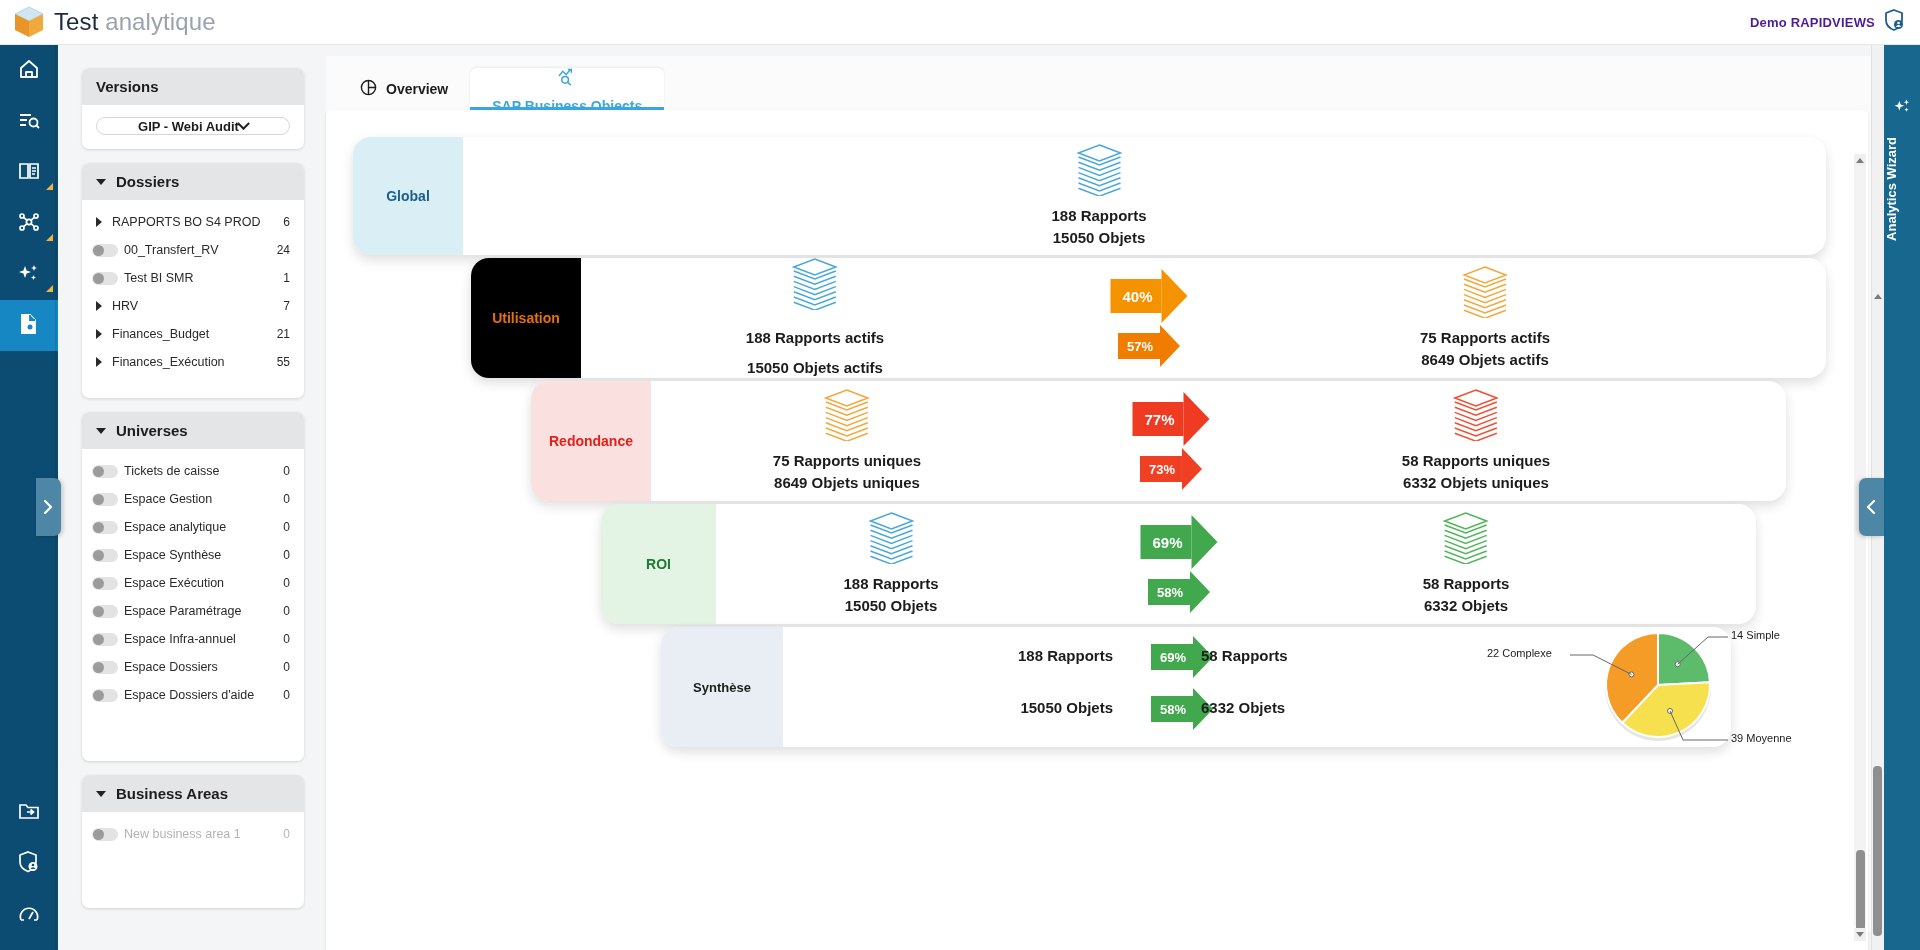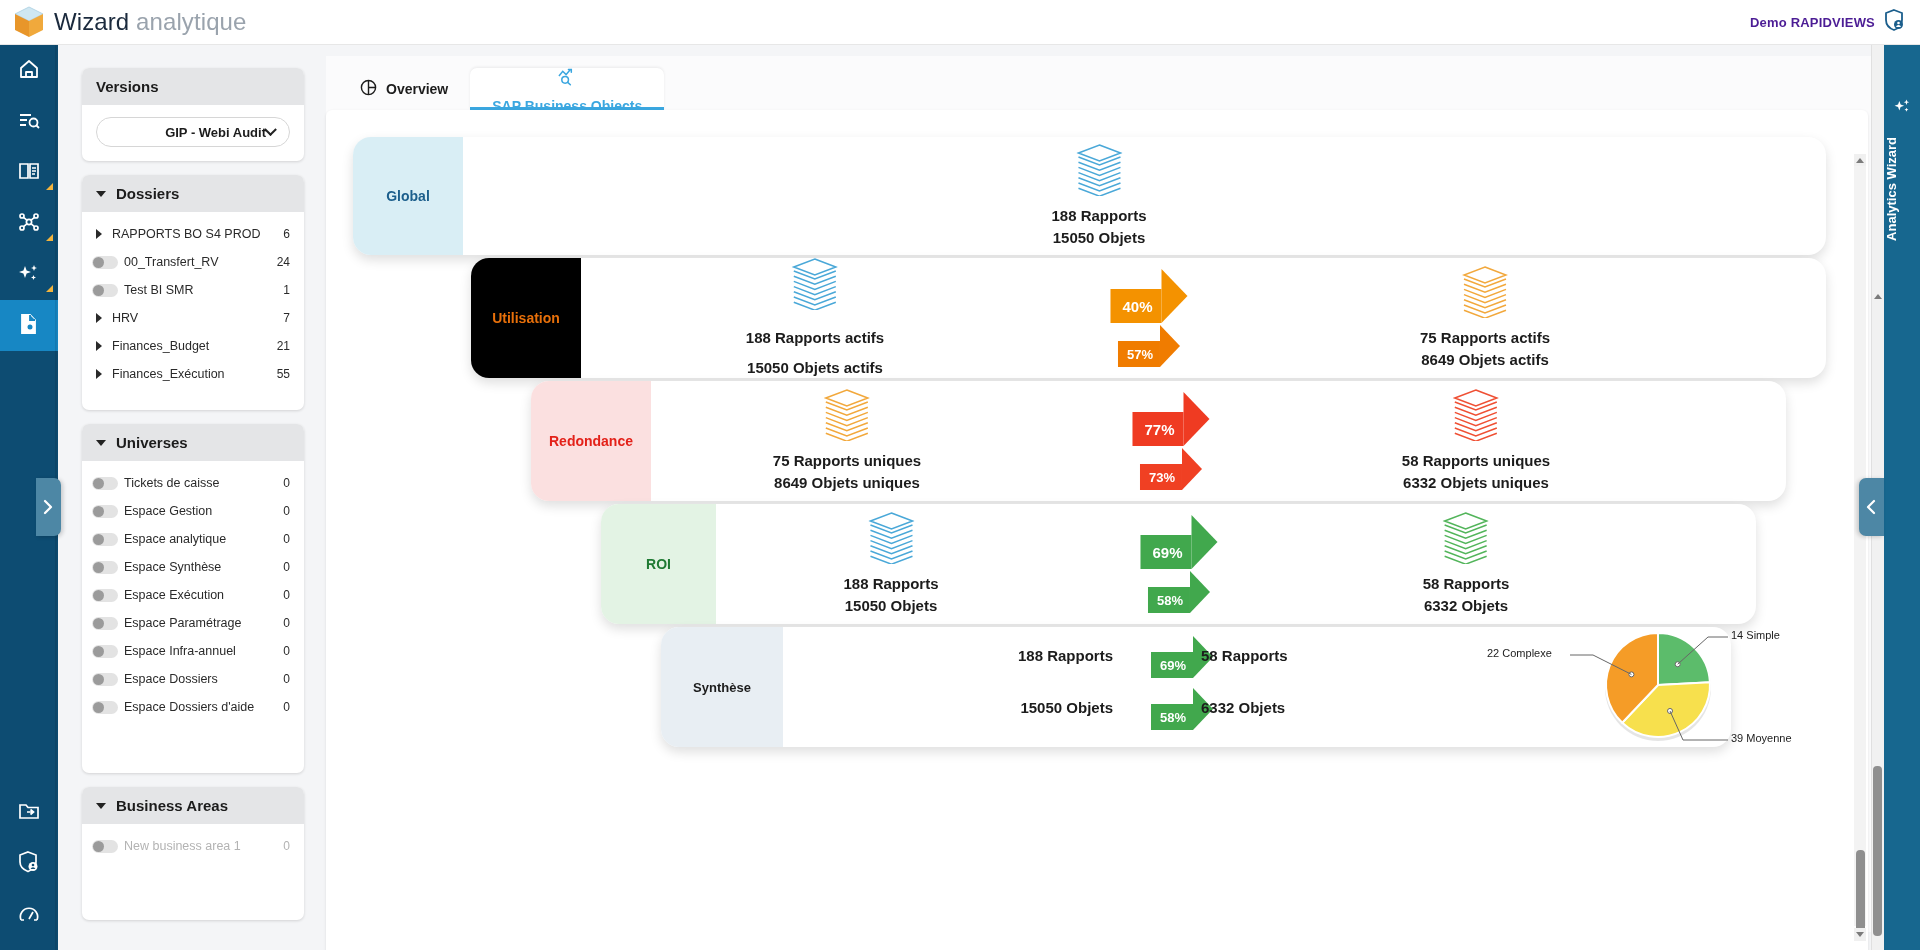"Wizard" span { text: Wizard -> Test }
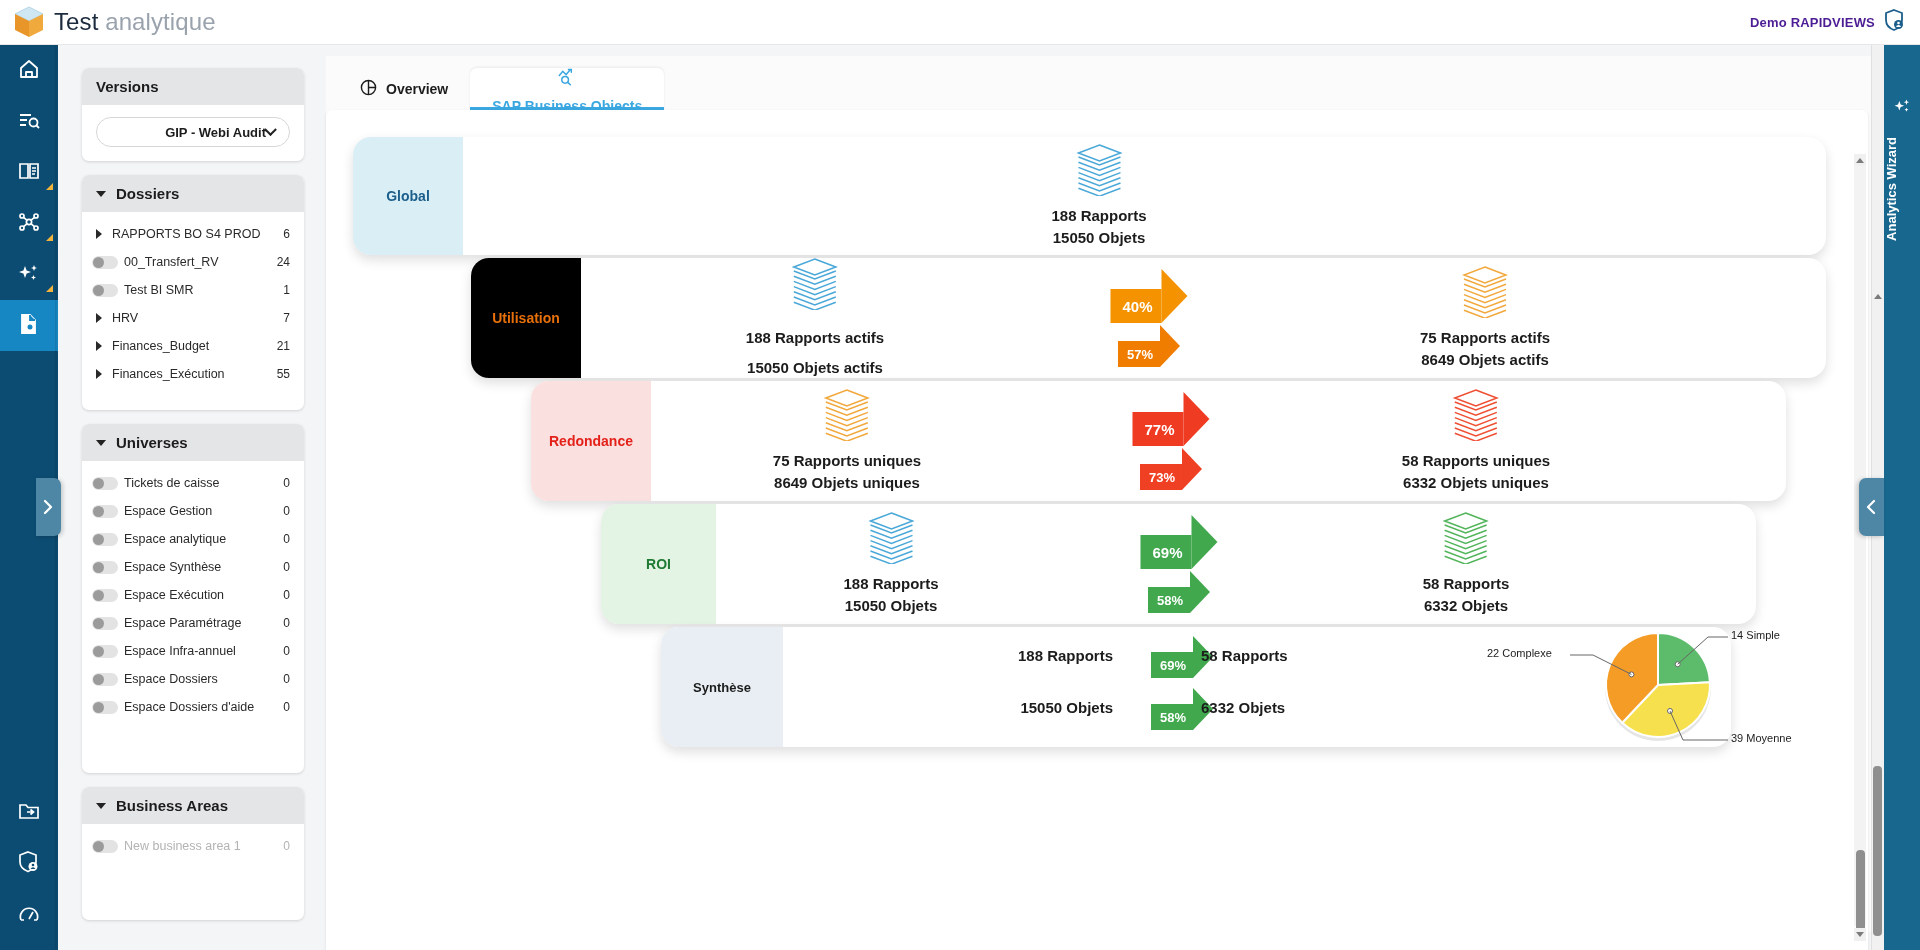"GIP - Webi Audit" #version-select { height: 30px -> 18px; justify-content: flex-end -> center }
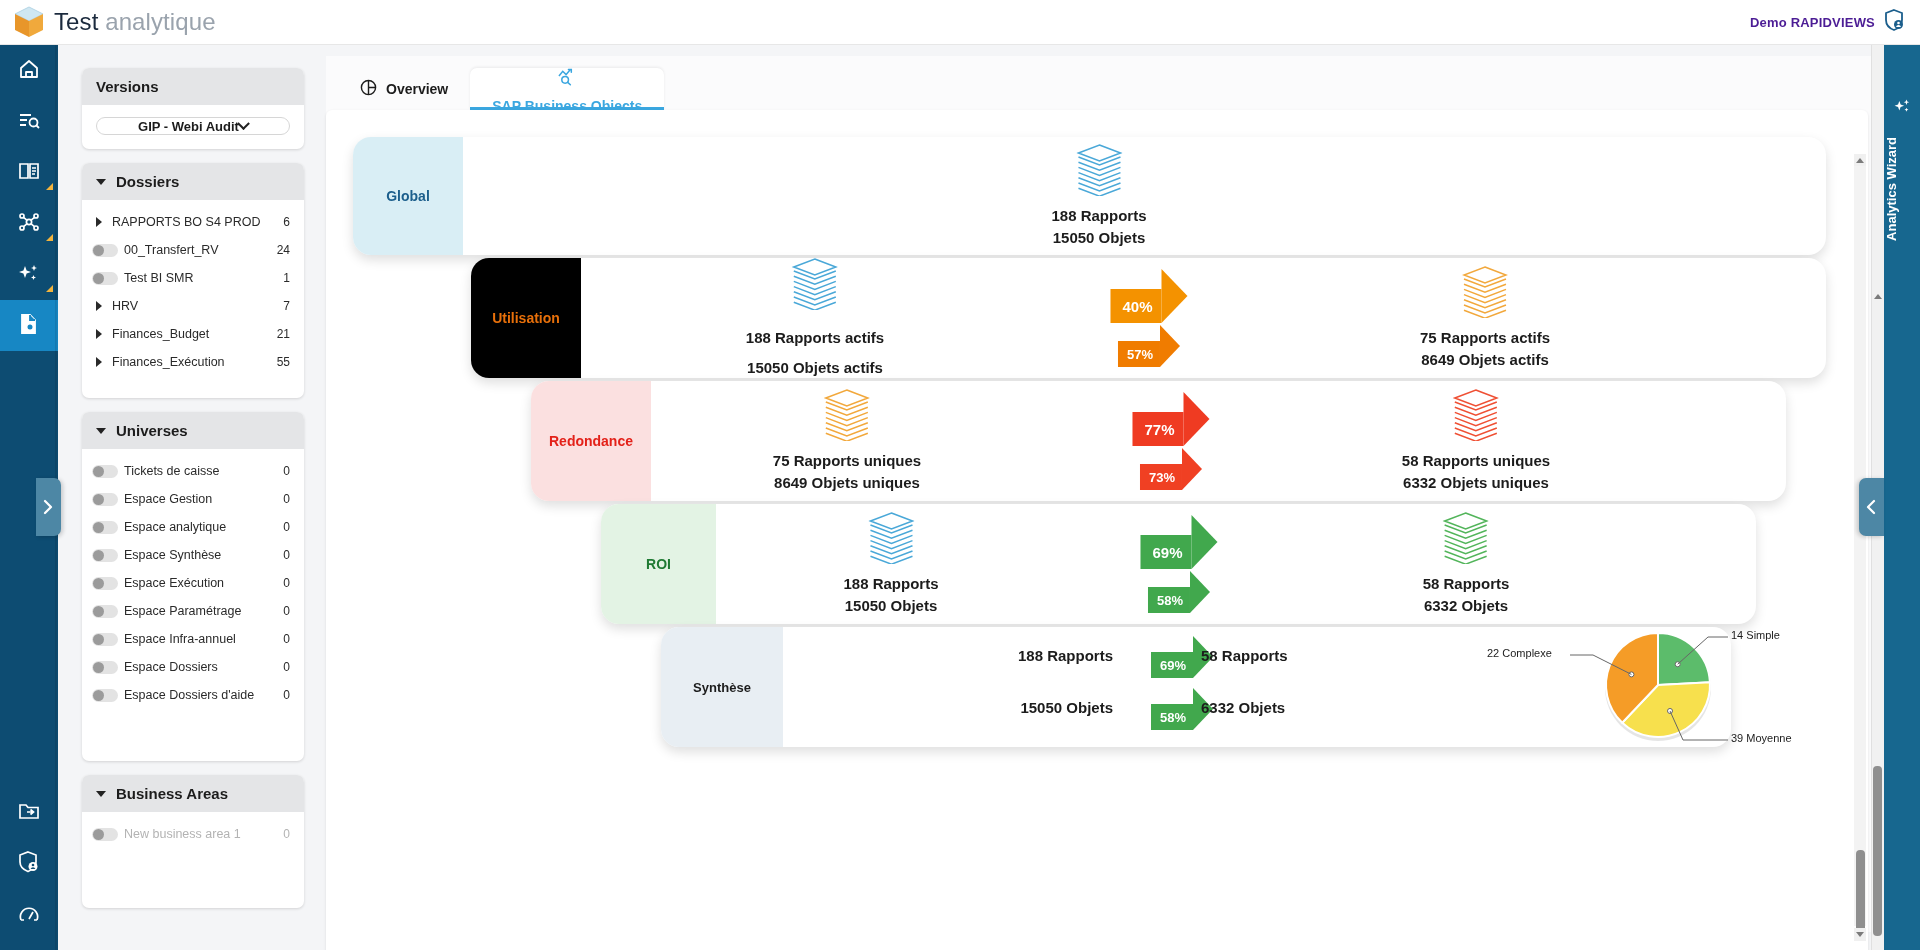"40%" .arrow { align-items: flex-end -> center }
